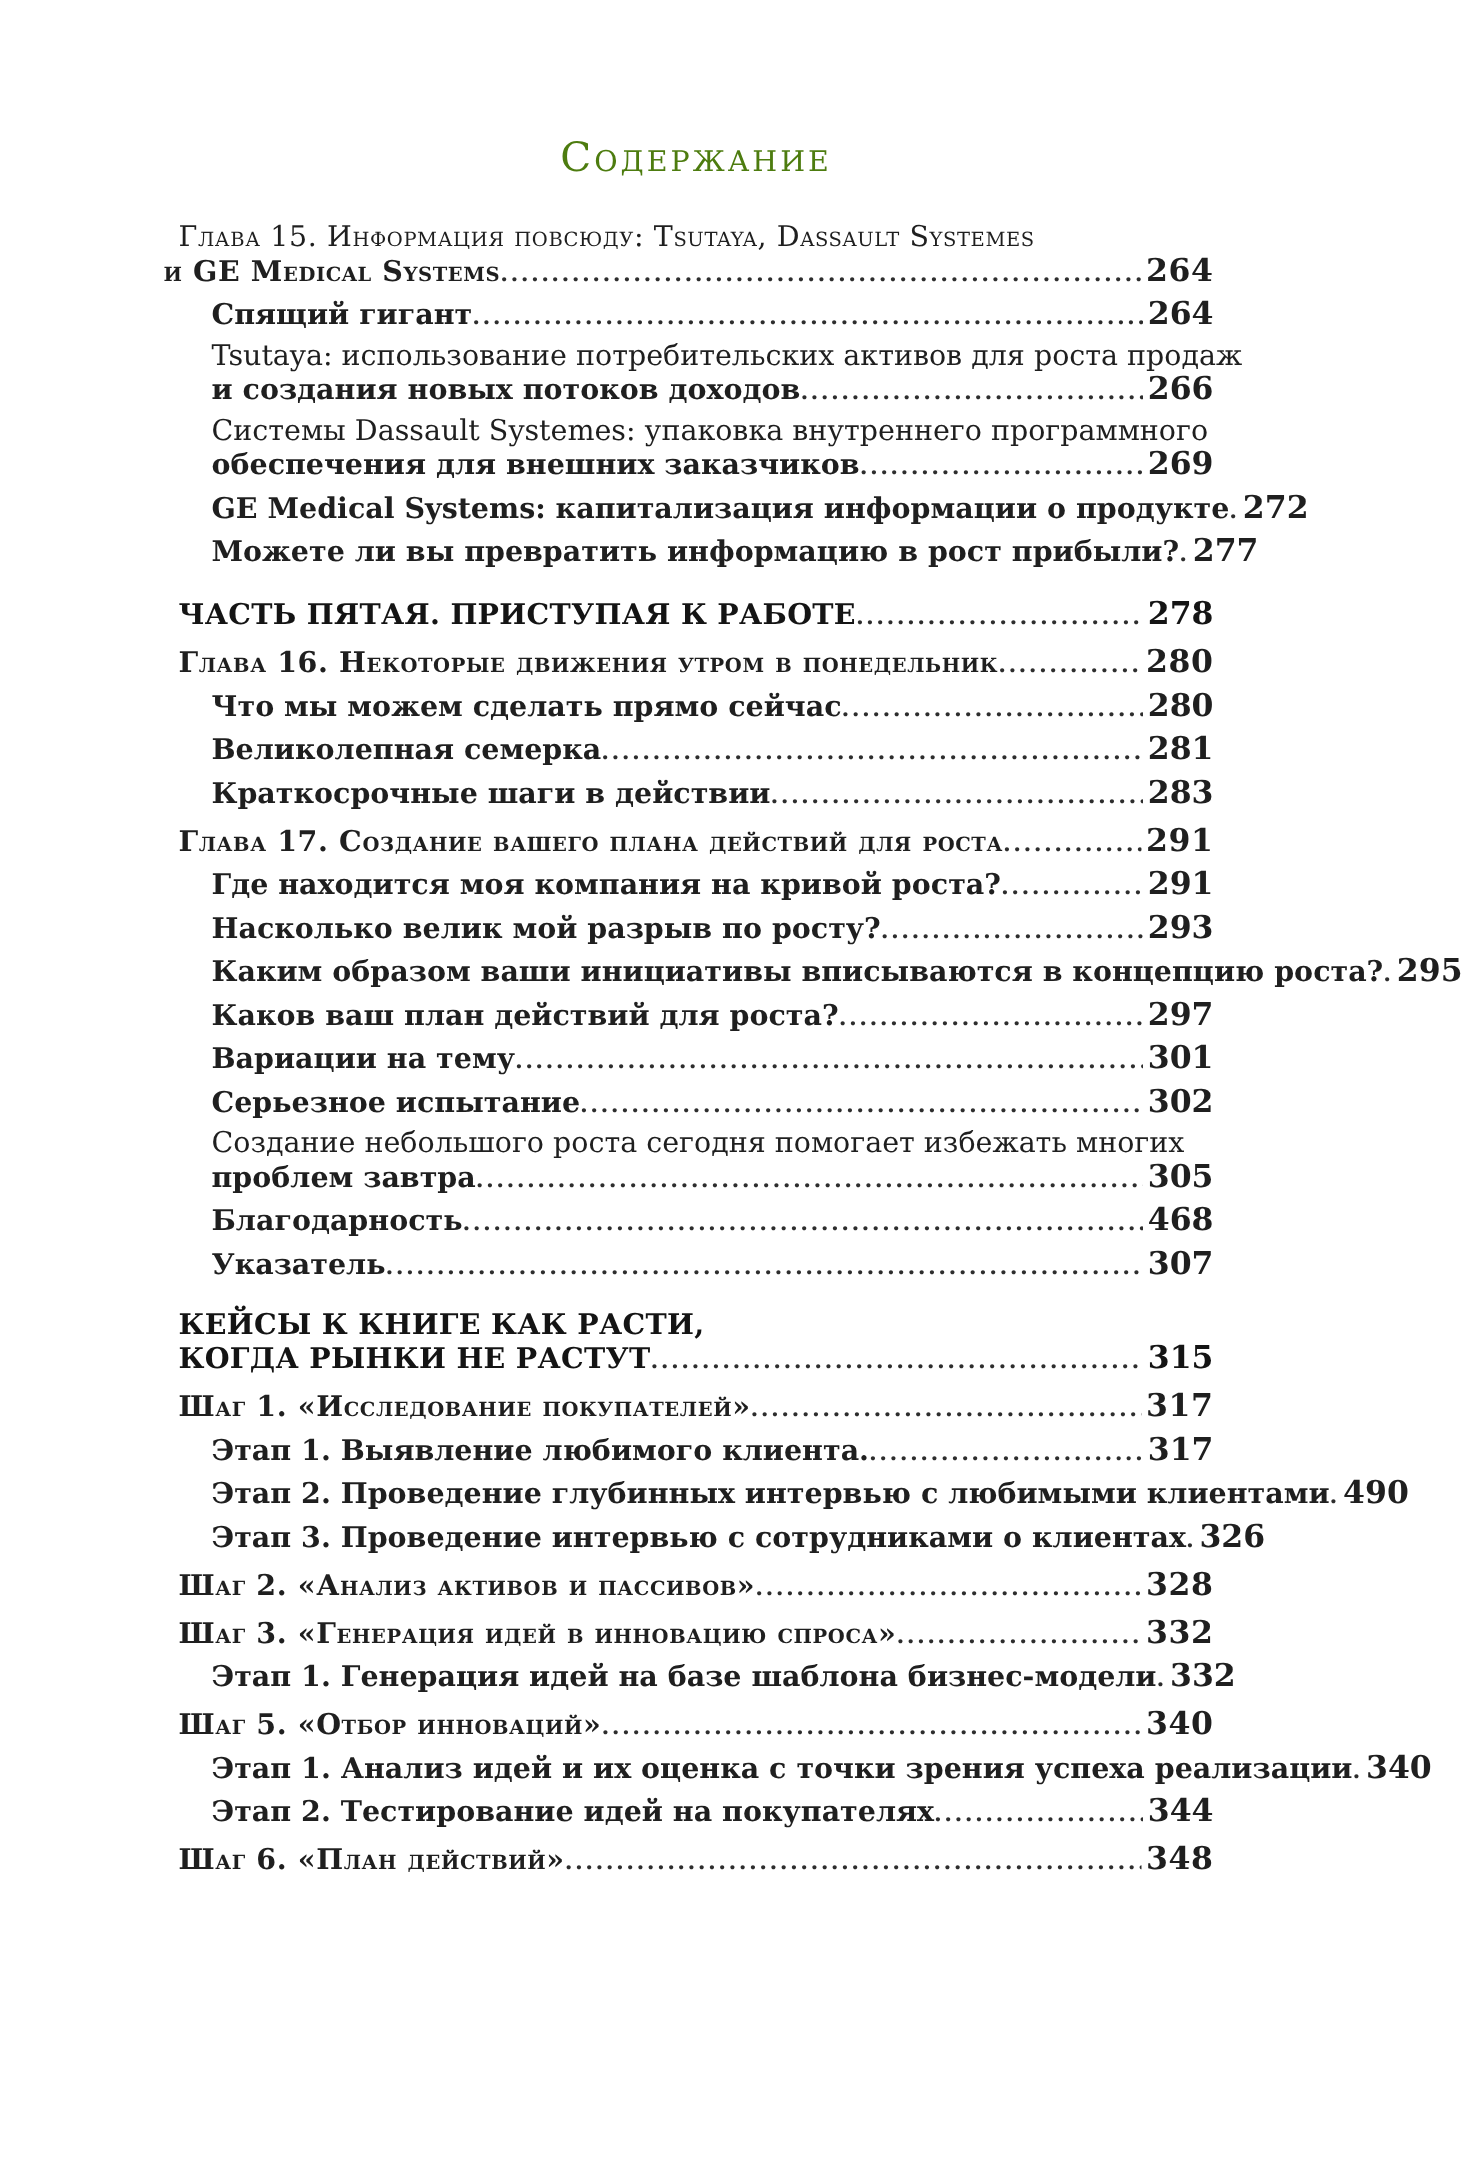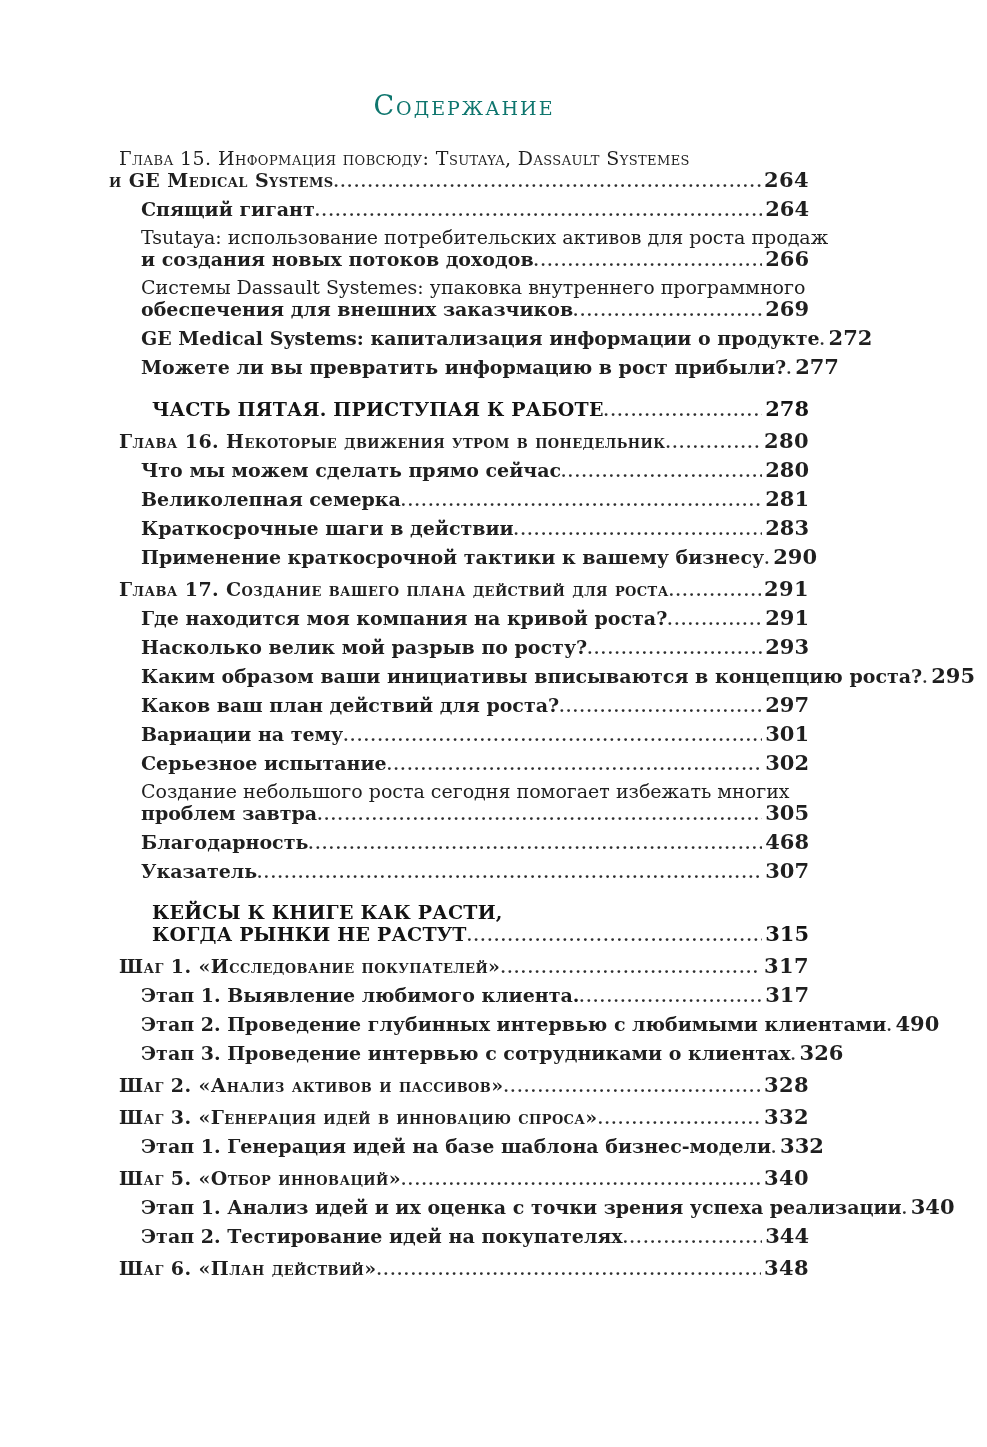"Содержание" .title { color: #0f766e -> #4d7c0f }
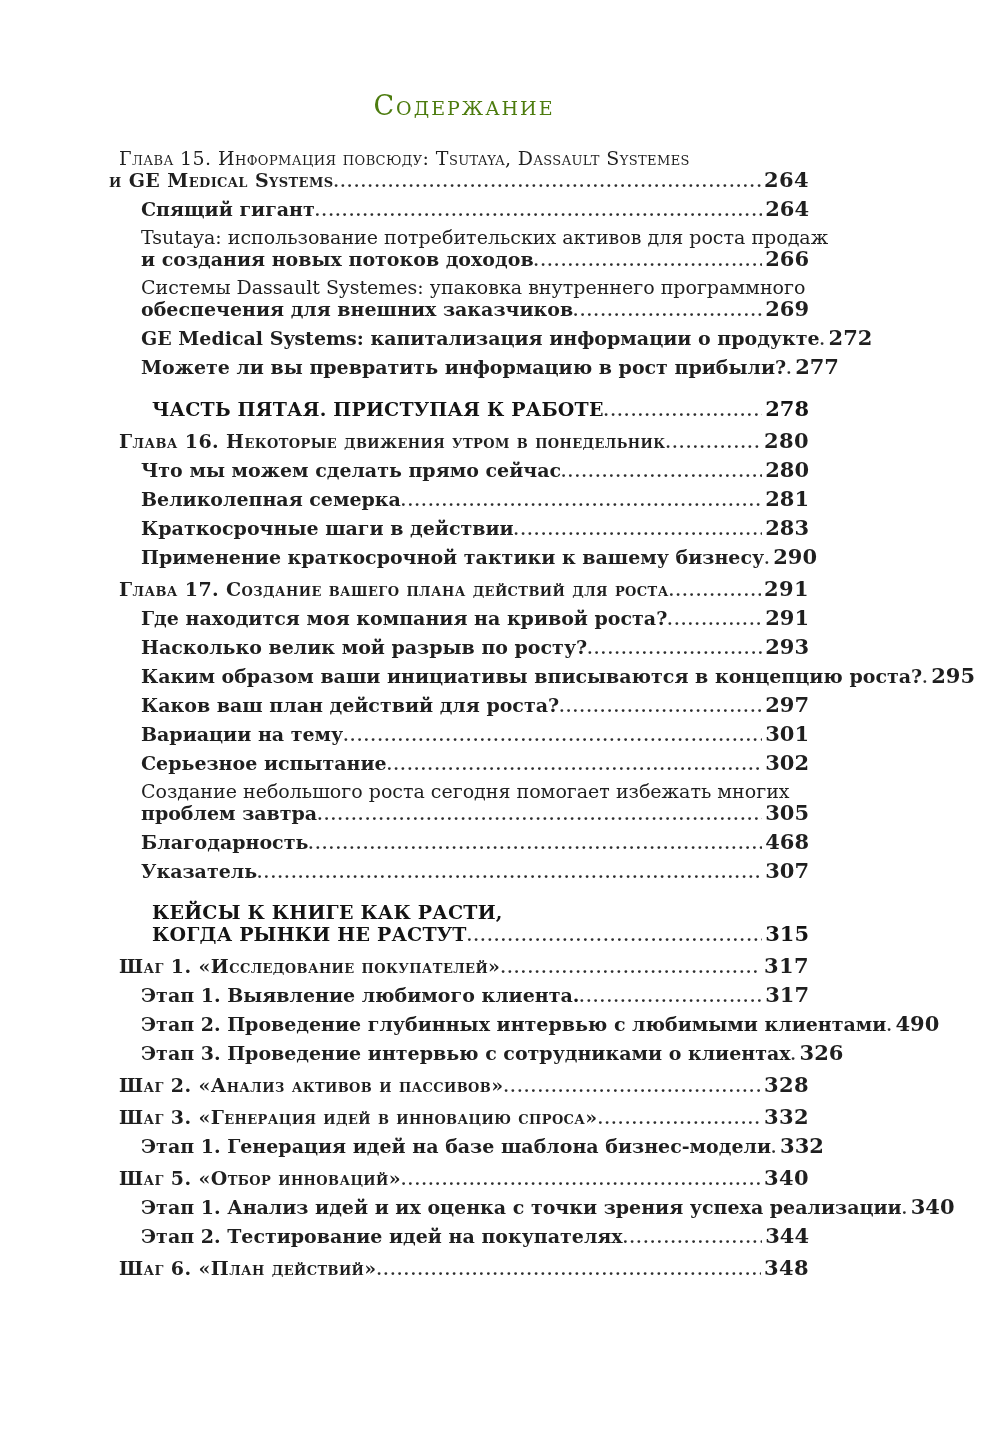"ЧАСТЬ ПЯТАЯ. ПРИСТУПАЯ К РАБОТЕ" .level-part .txt { margin-left: 33px -> none }
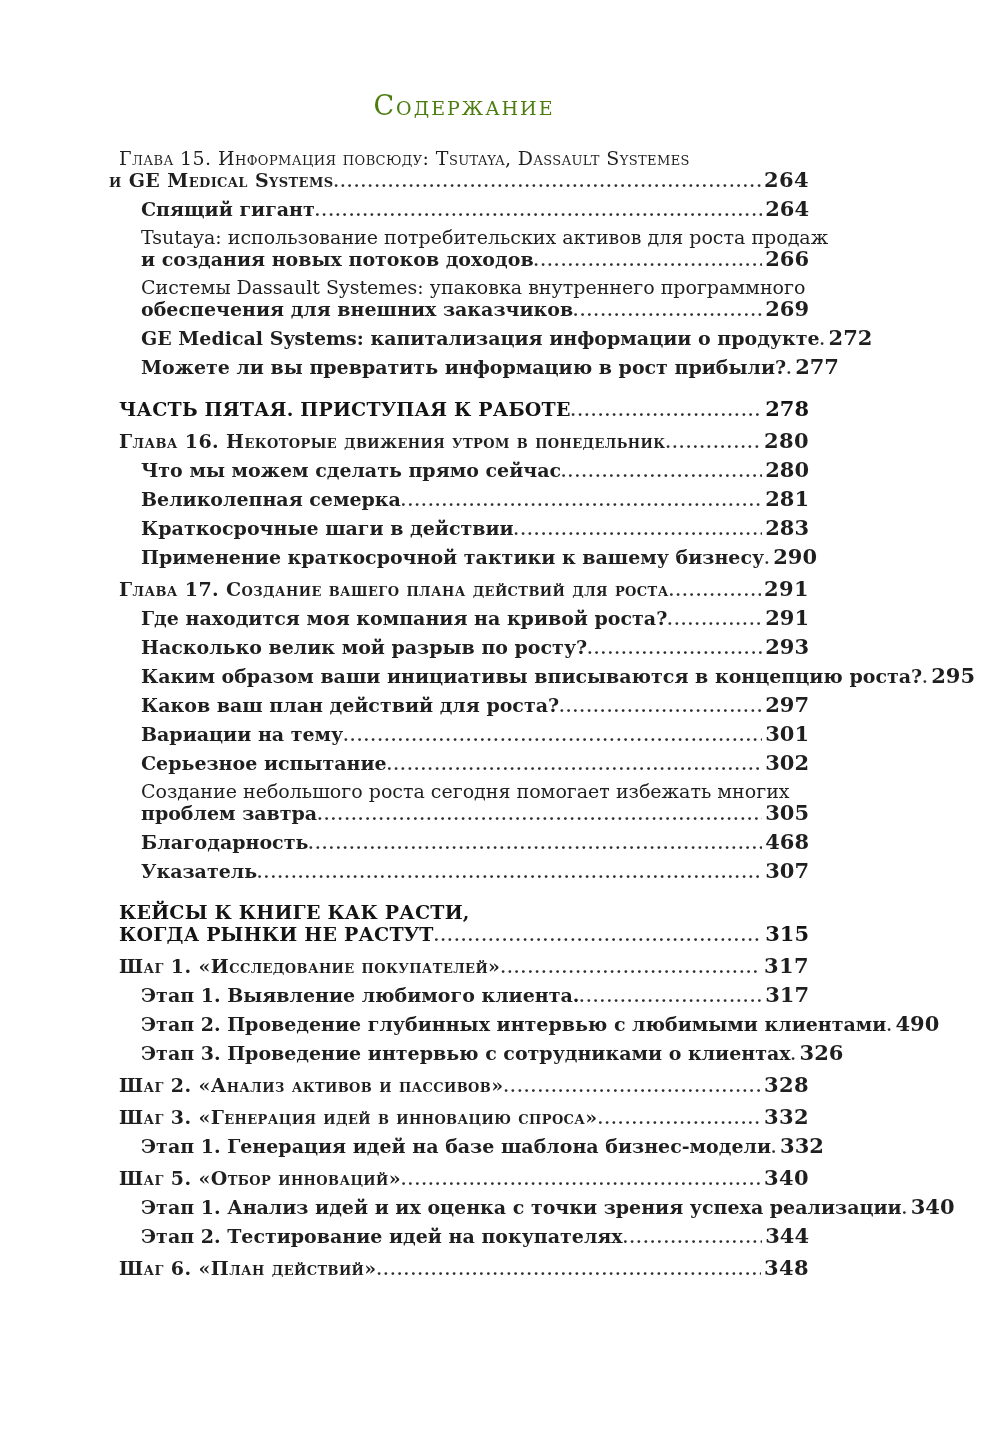"Применение краткосрочной тактики к" div.entry { html: <div> <div> <span>Применение краткосрочной тактики к вашему бизнесу</span> <span></span> <span>290</span> </div> </div> -> none }
